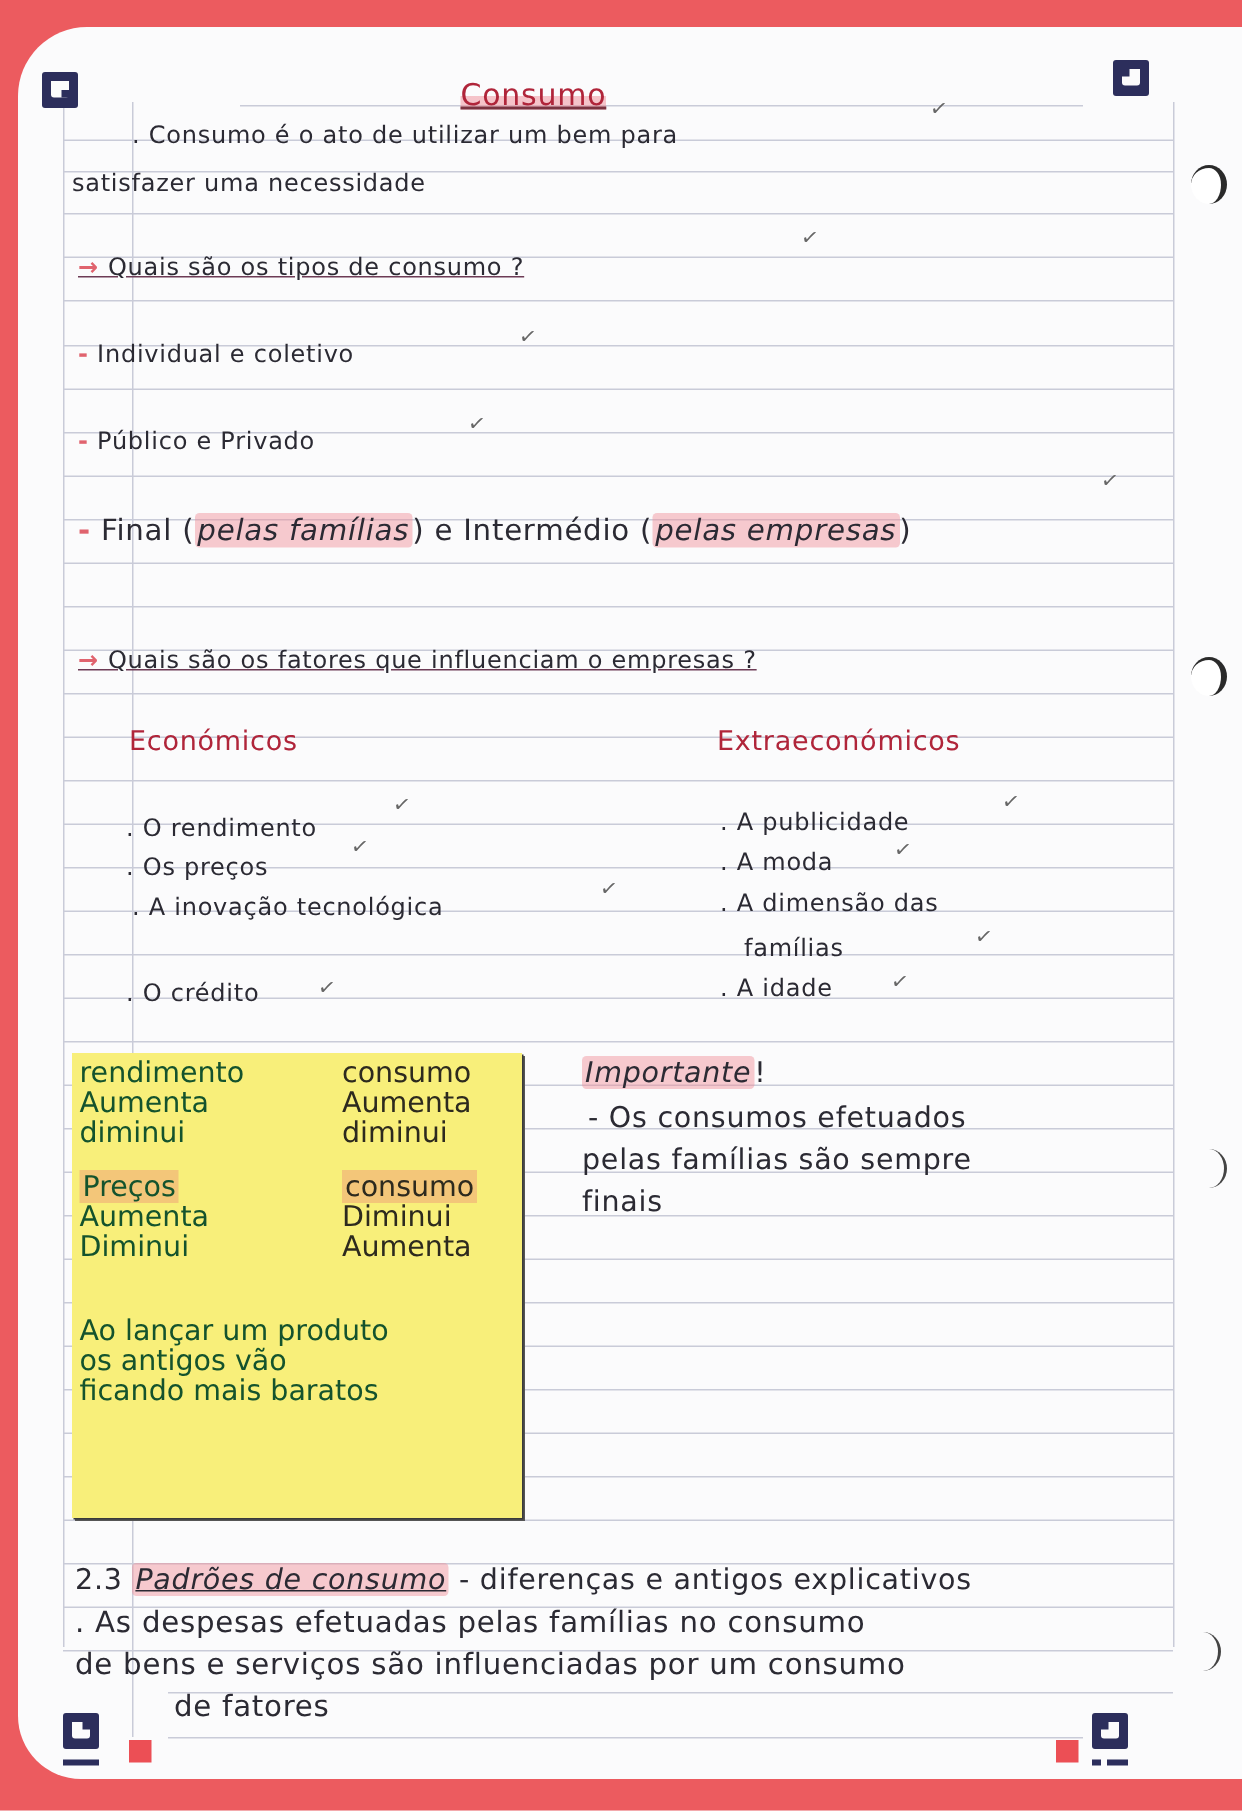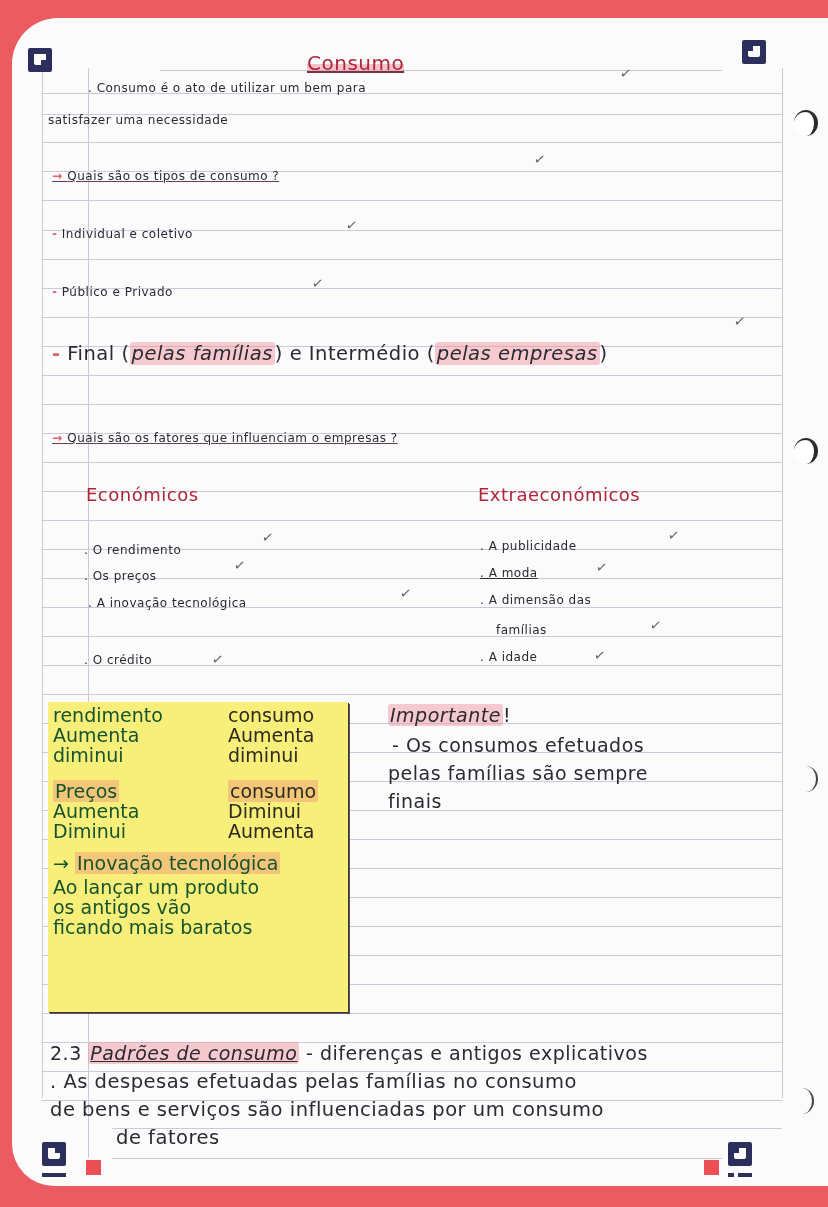". Consumo é o ato" .hw { font-size: 12px -> 16px }
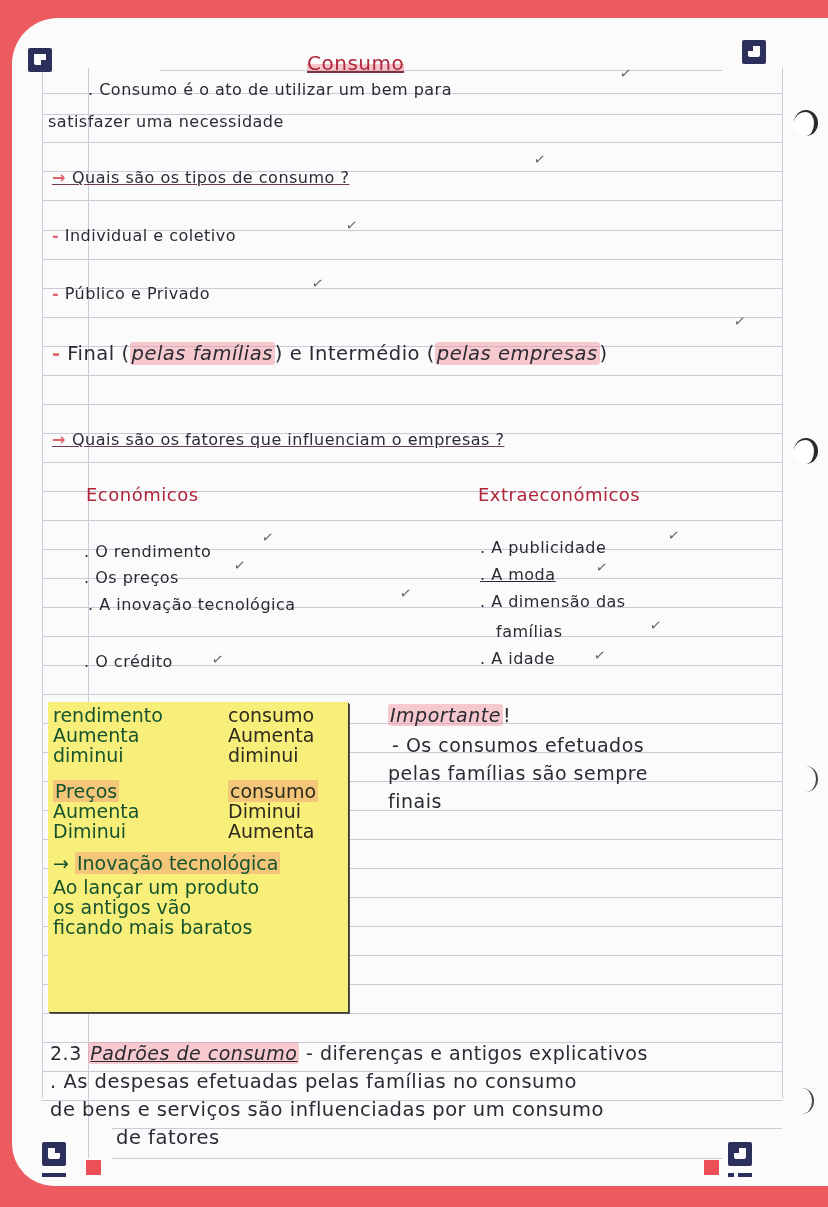". A moda" div.hw { text-decoration: underline -> none }
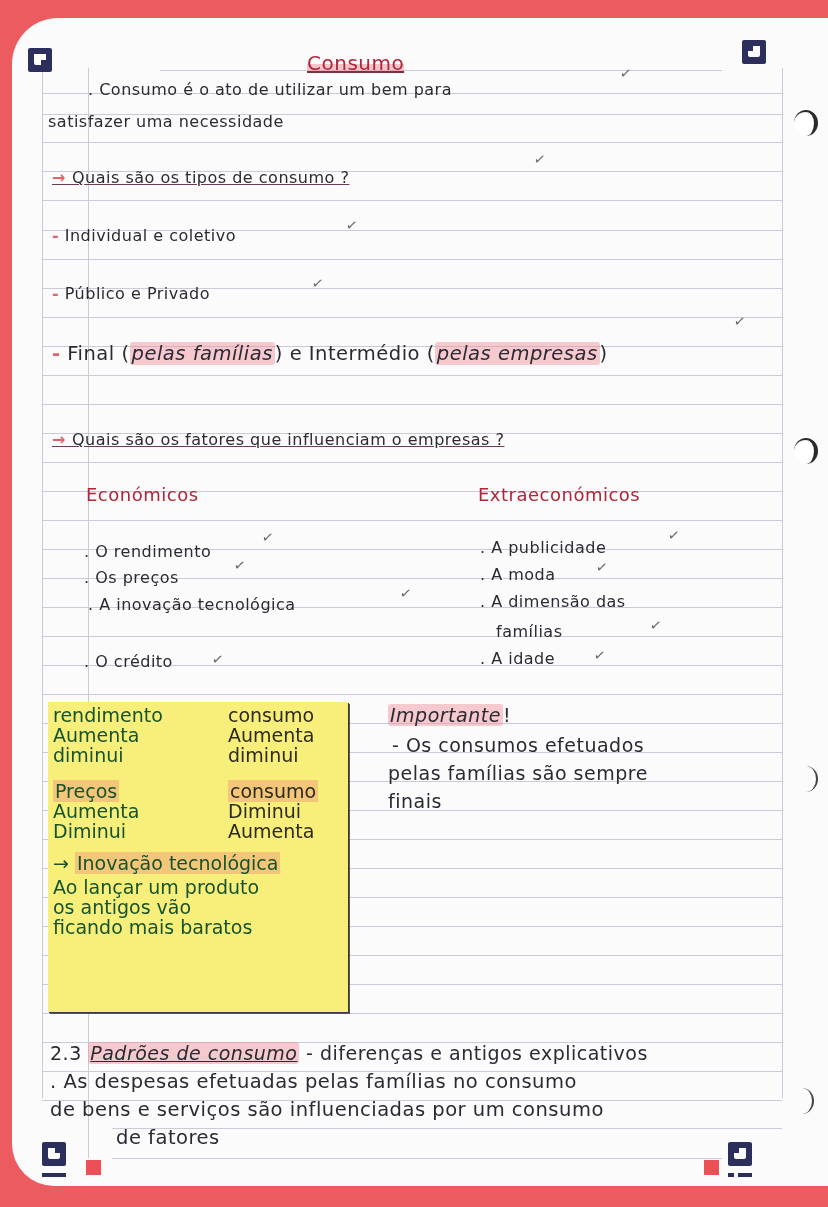"→ Inovação tecnológica" div.row { html: <div>→ <span>Inovação tecnológica</span></div> -> none }
